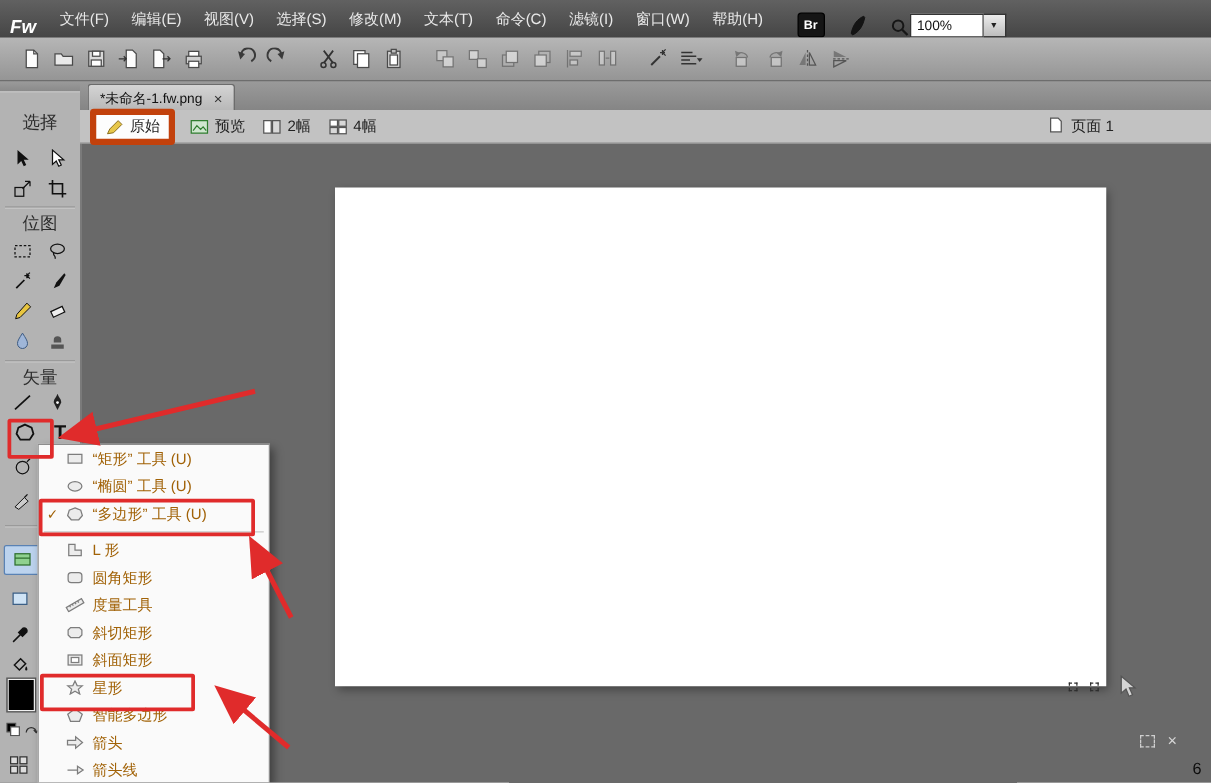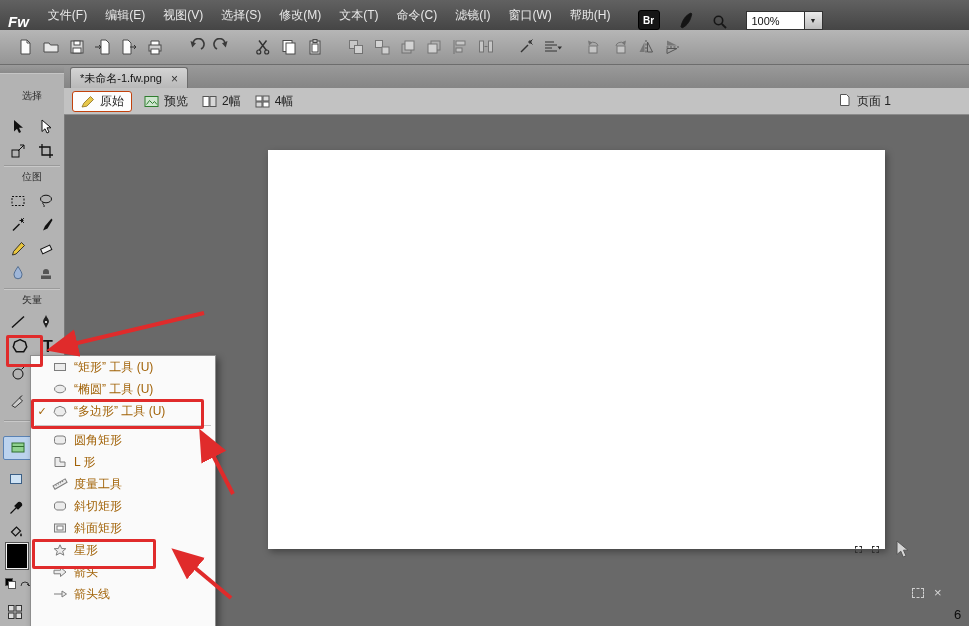"100%" .zoom-ctl { margin-left: 18px -> none }
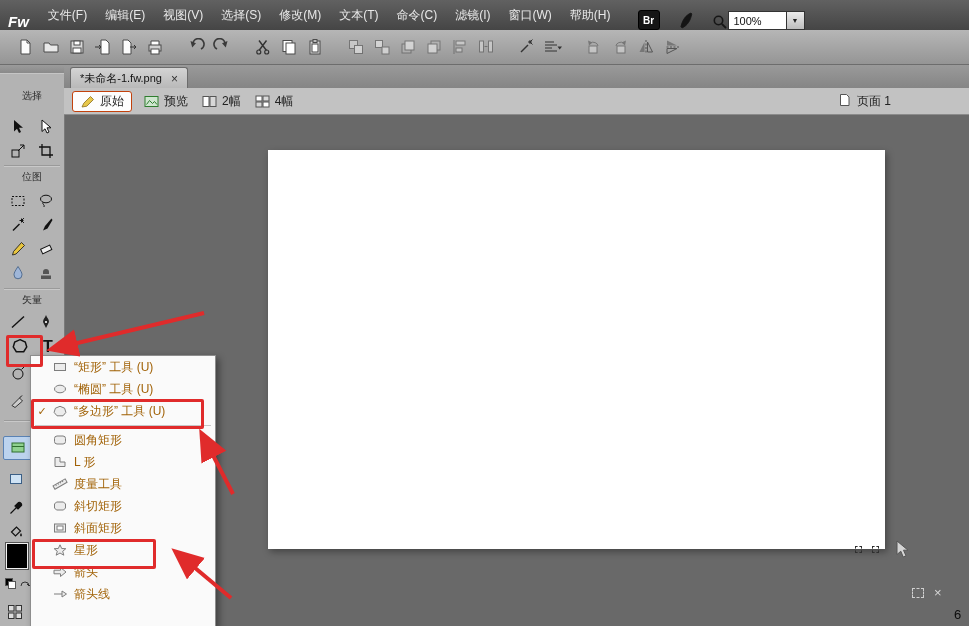"选择" .tp-label { font-size: 10px -> 14px }
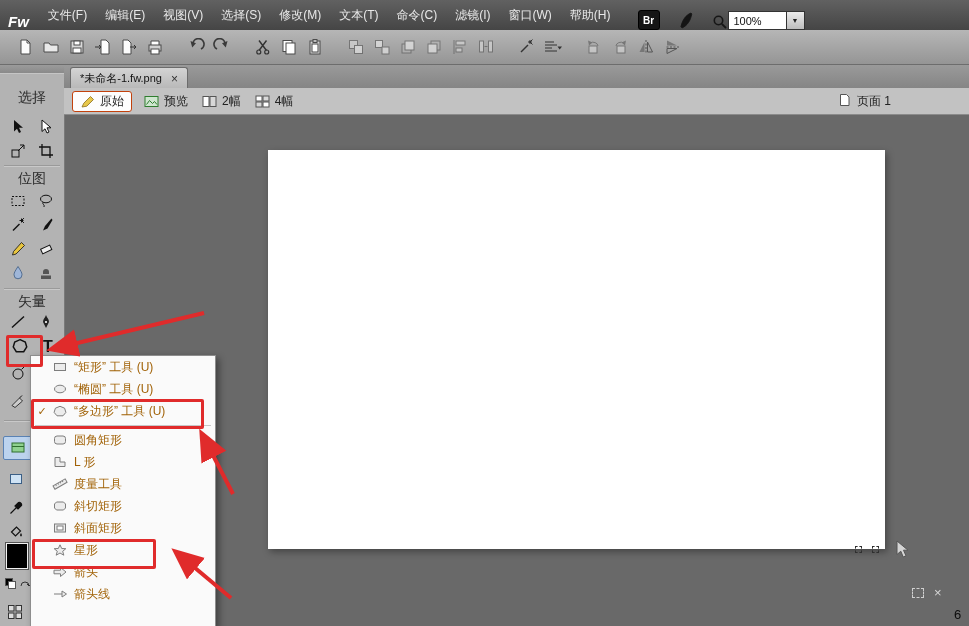"原始" .vmode.active { border: 1px solid #c2410c -> 5px solid #c2410c }
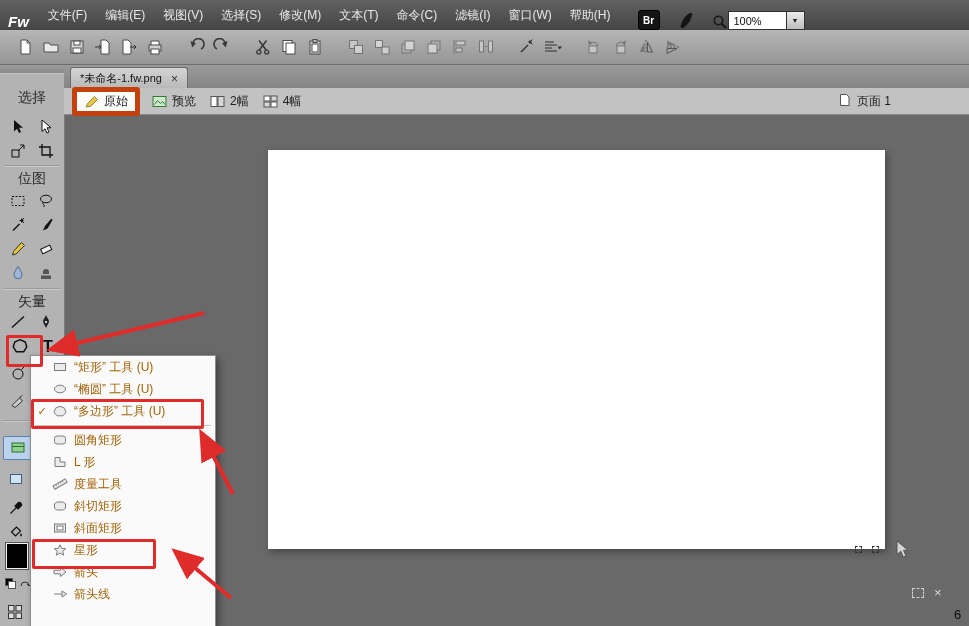"圆角矩形" div.fm-item { order: before "L 形" -> after "L 形" }
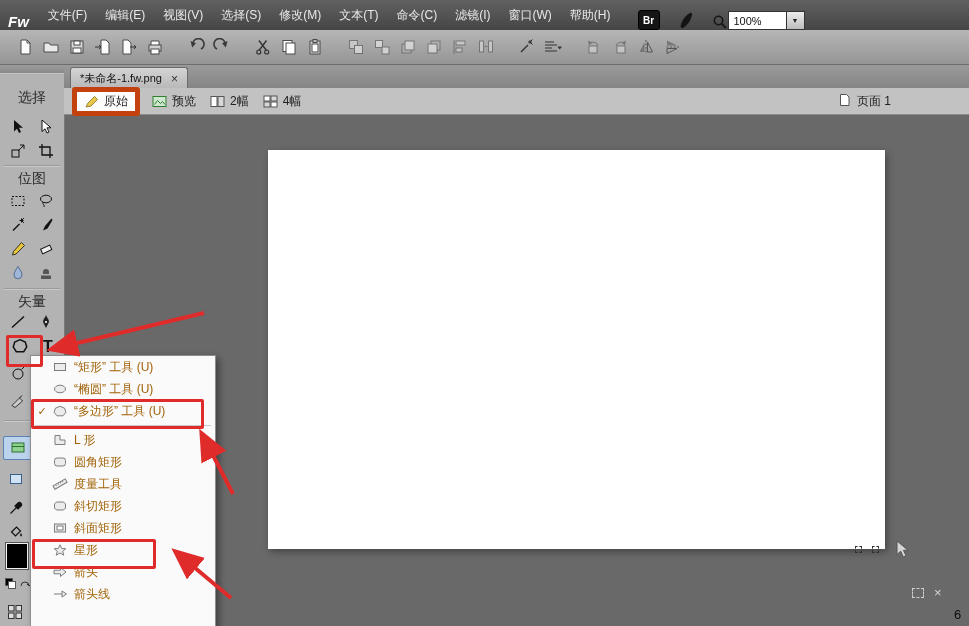"智能多边形" div.fm-item { html: none -> <div> <span></span> <span> <svg> <polygon></polygon> </svg> </span> <span>智能多边形</span> </div> }
